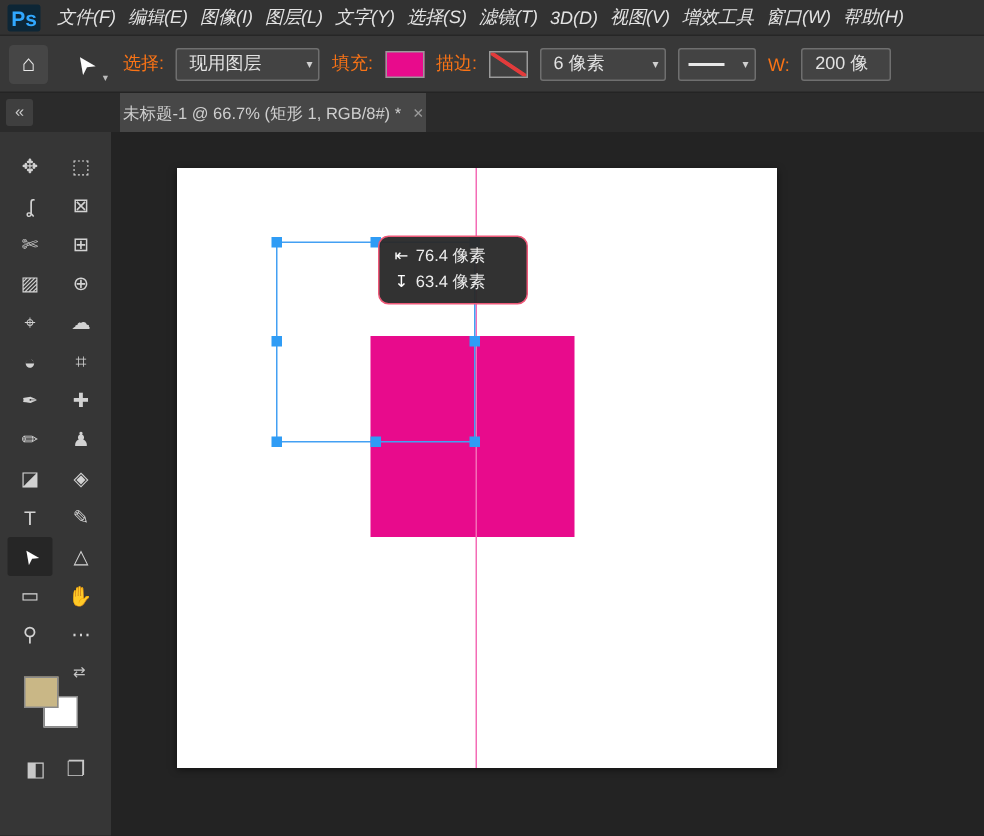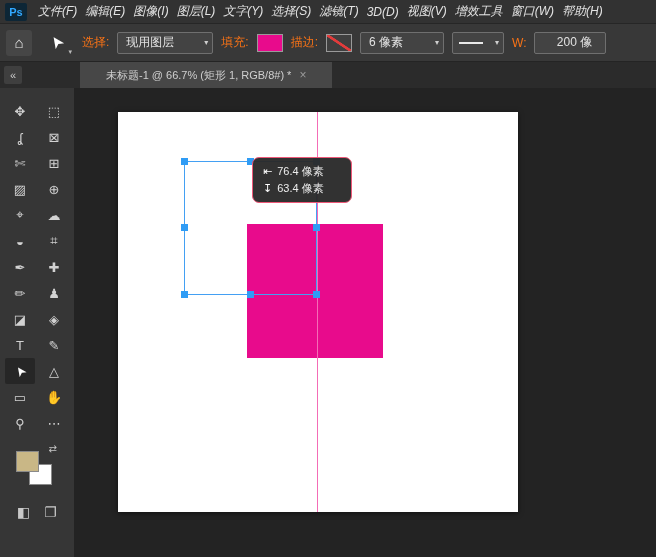"Ps" .ps-logo { font-size: 11px -> 14px }
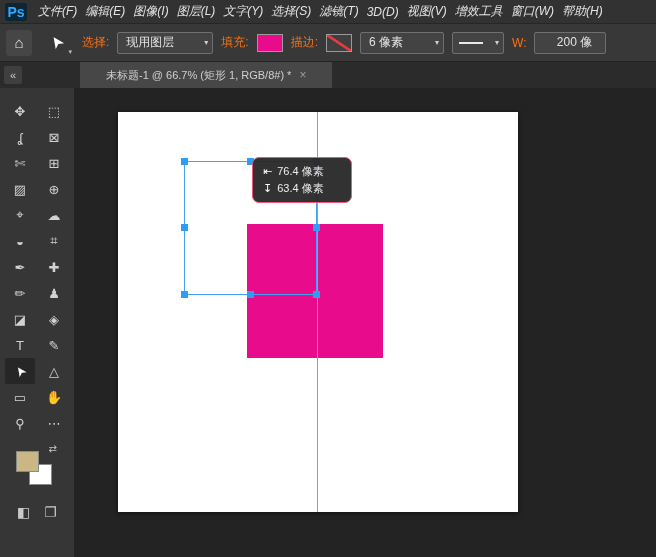"200 像" .w-combo { justify-content: center -> none; width: 72px -> 60px }
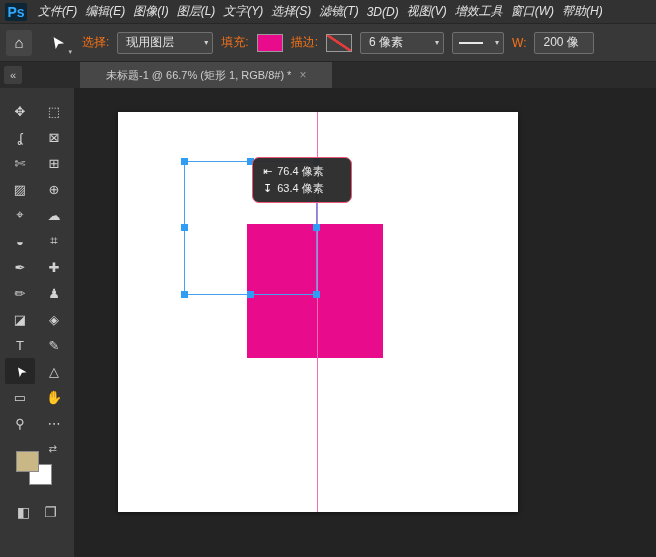"未标题-1 @ 66.7% (矩形 1," .tab { padding: 0 26px -> 0 2px }
